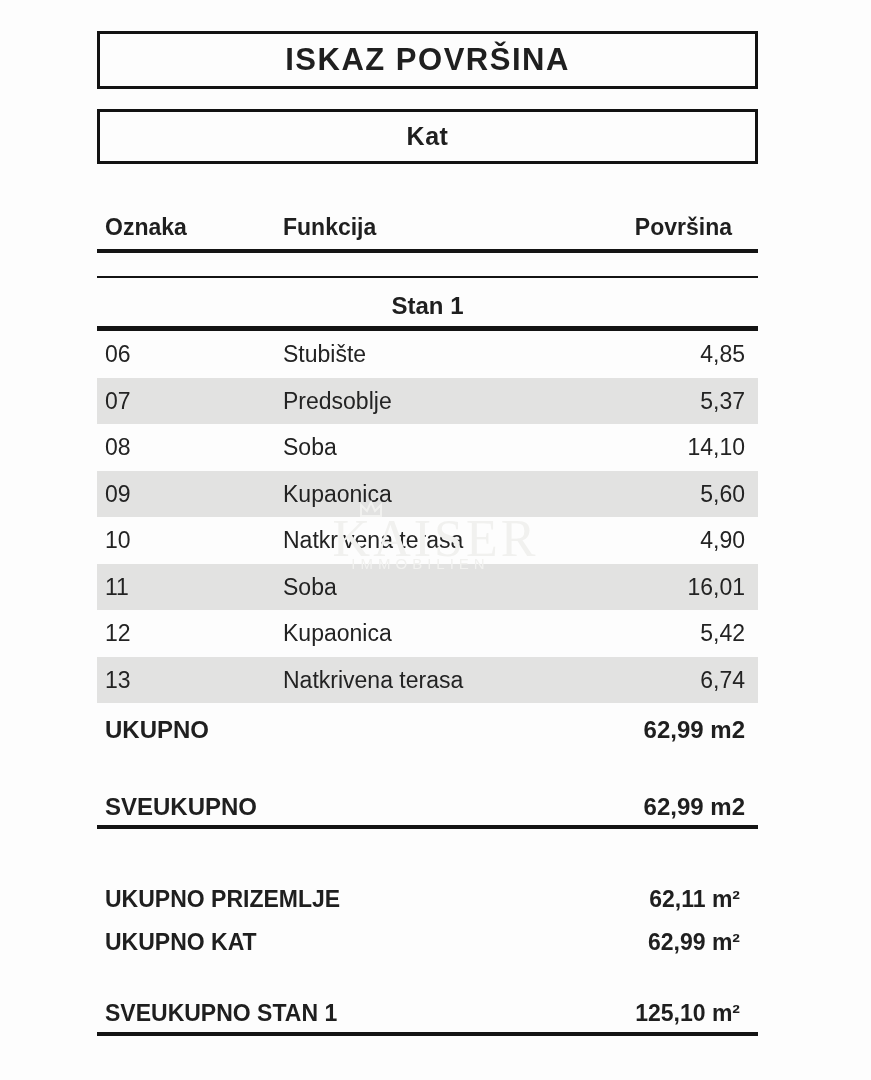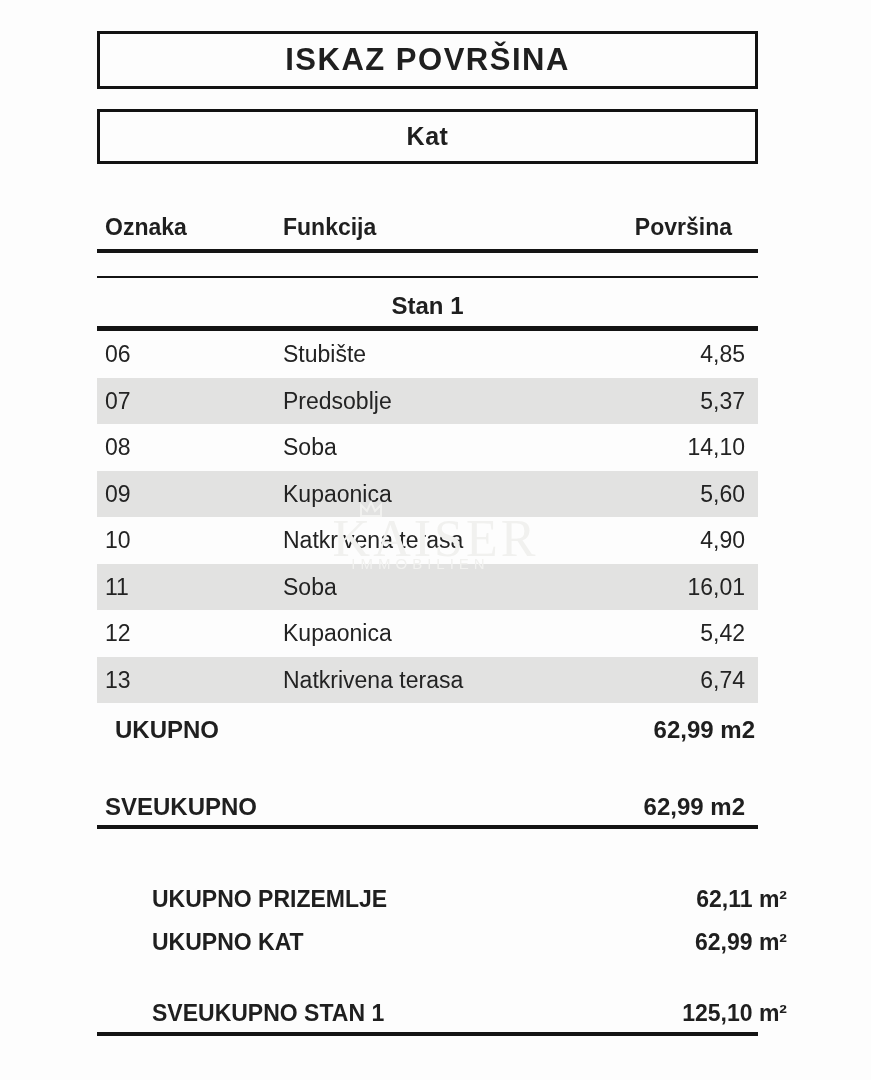"UKUPNO" .total-ukupno { margin-left: 10px -> none }
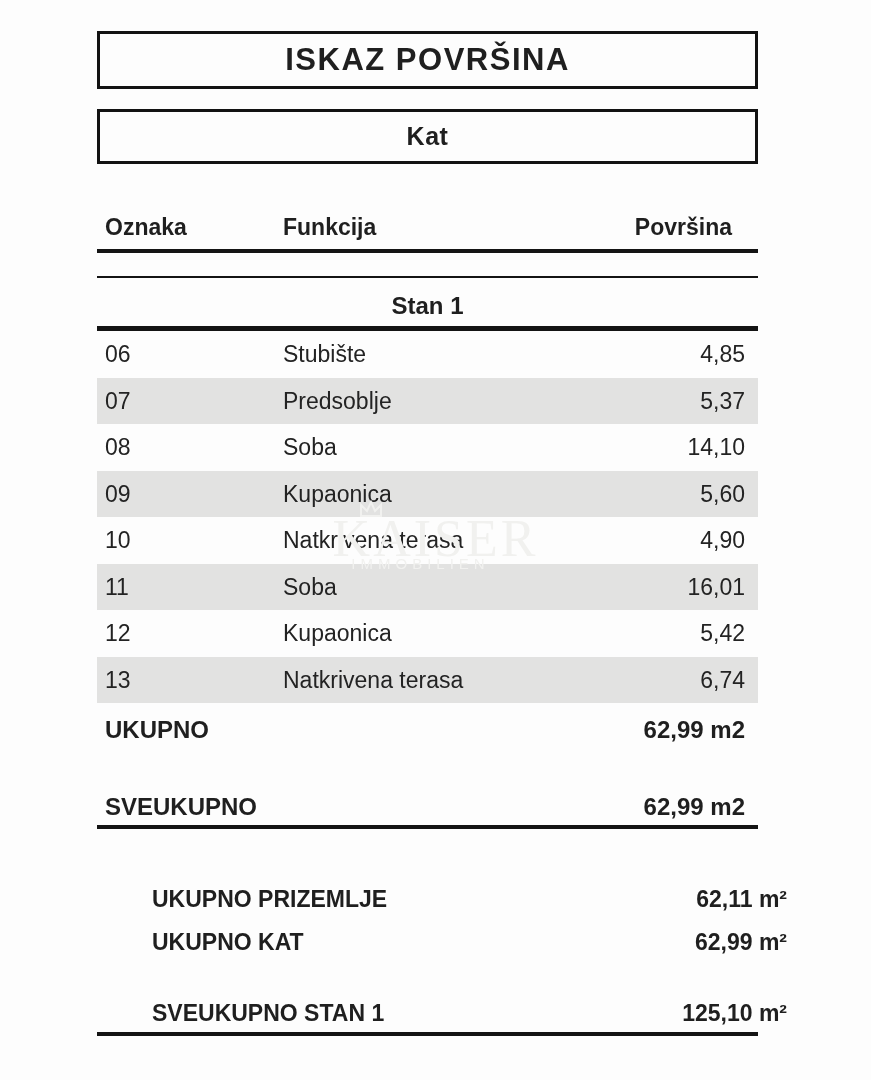"UKUPNO PRIZEMLJE" .summary-row { margin-left: 47px -> none }
